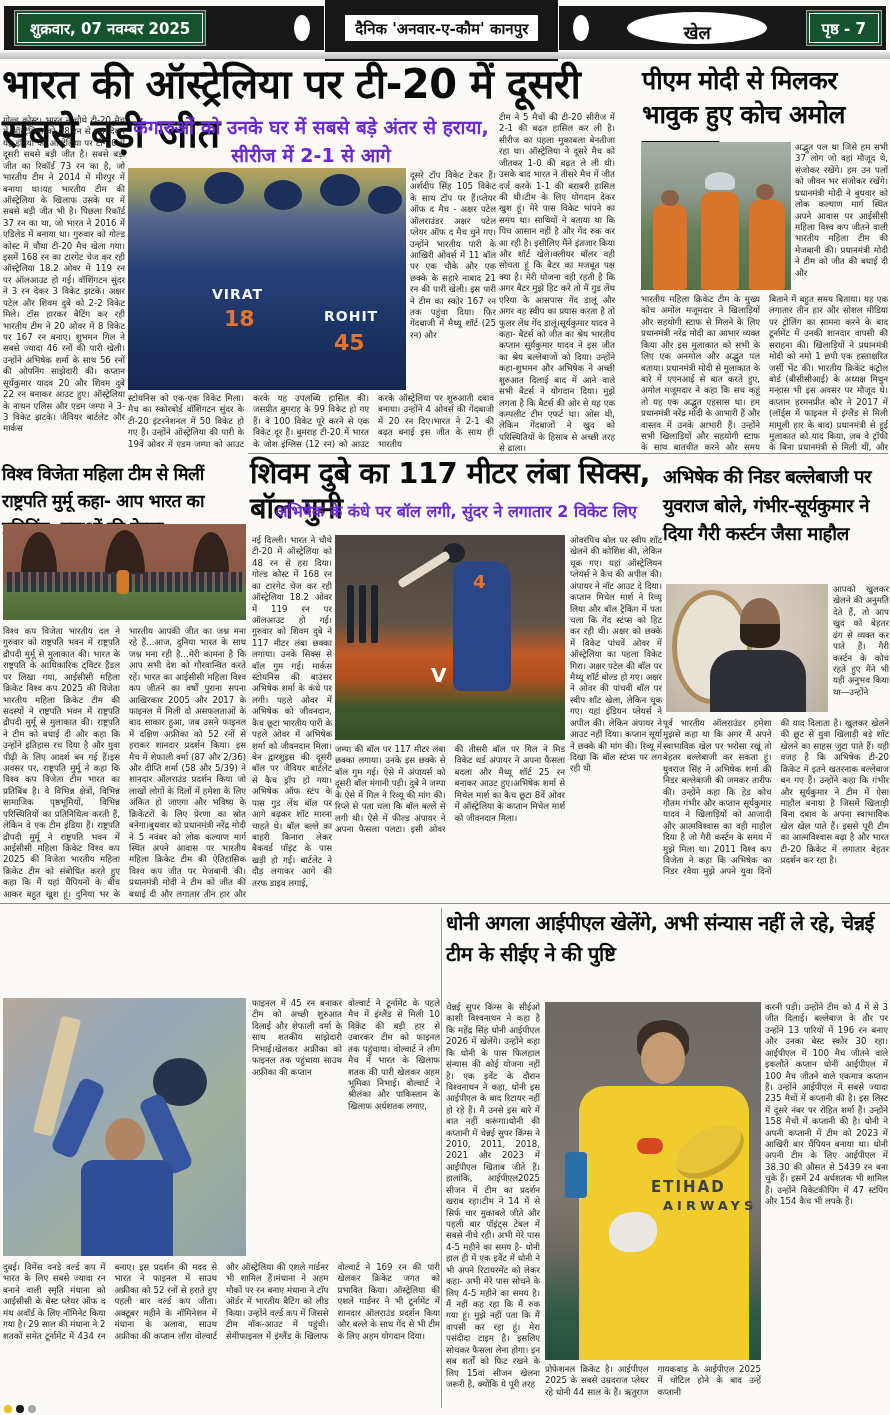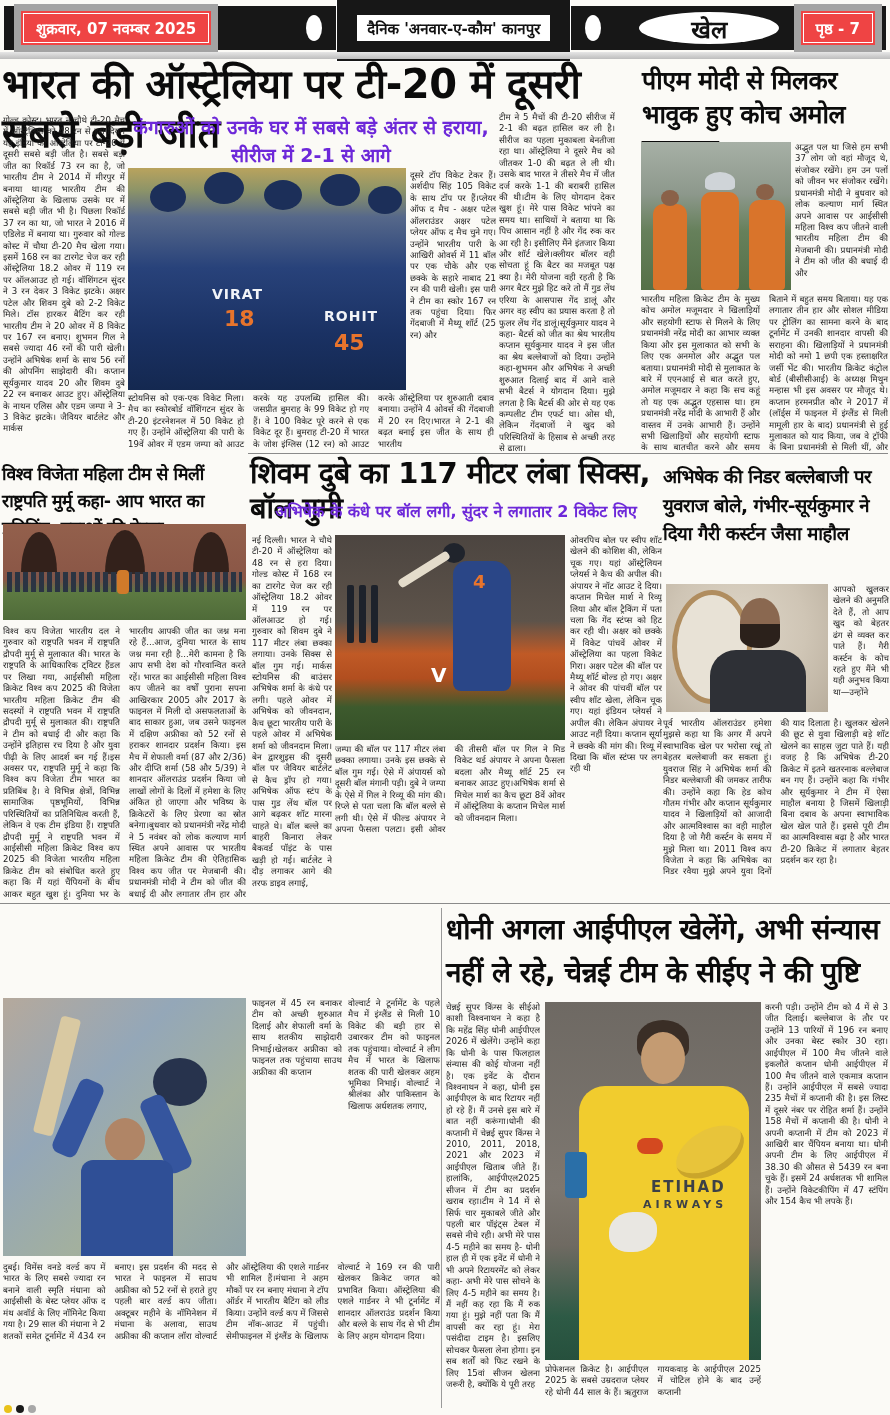"शुक्रवार, 07 नवम्बर 2025" .wbox { background: #ef4444 -> #14532d; border: 7px solid #a3a3a3 -> 1px solid #a3a3a3 }
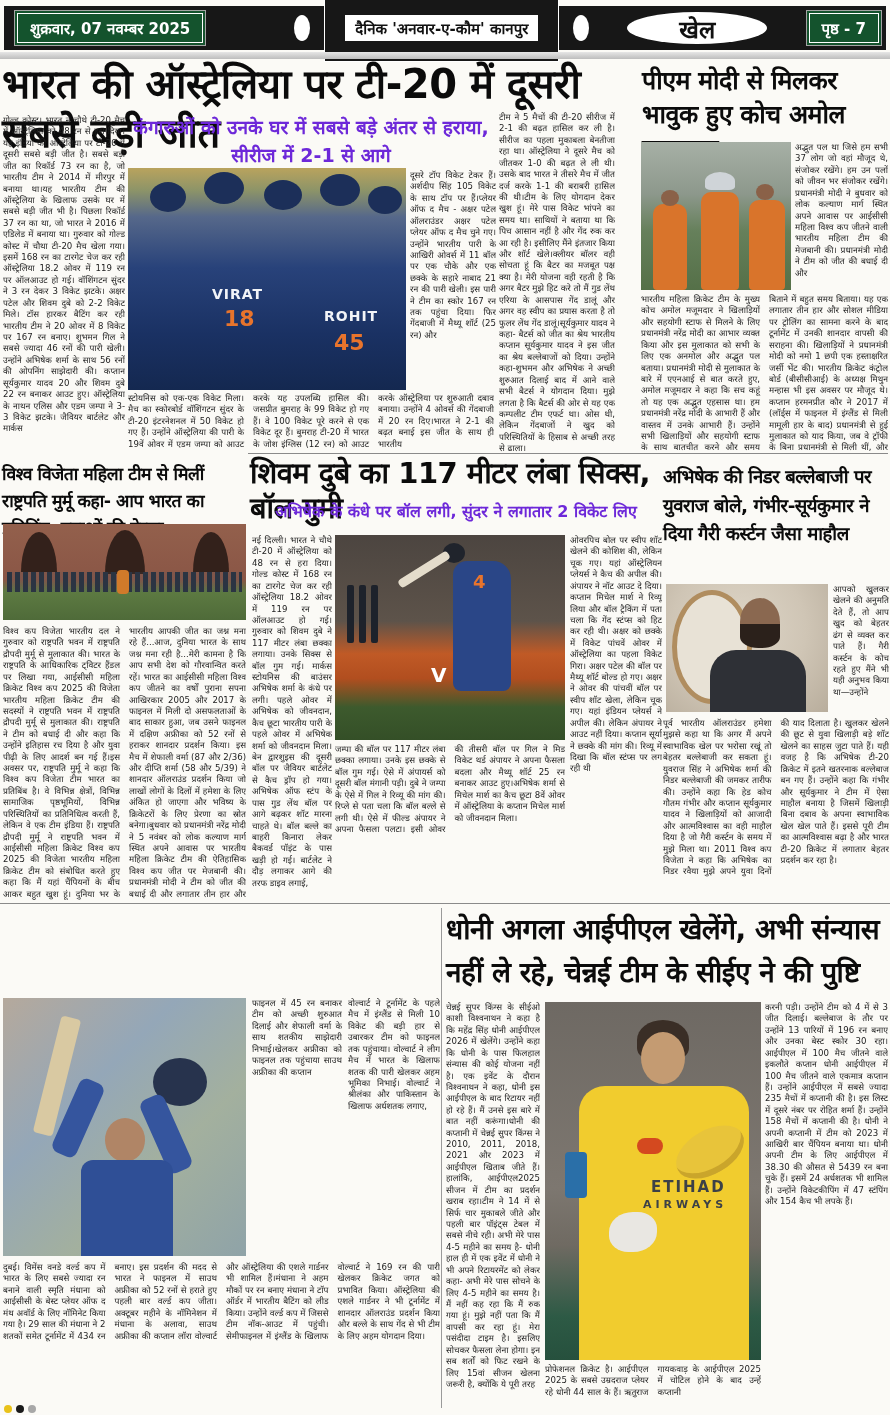"खेल" .khel { align-items: flex-start -> flex-end; font-size: 24px -> 18px }
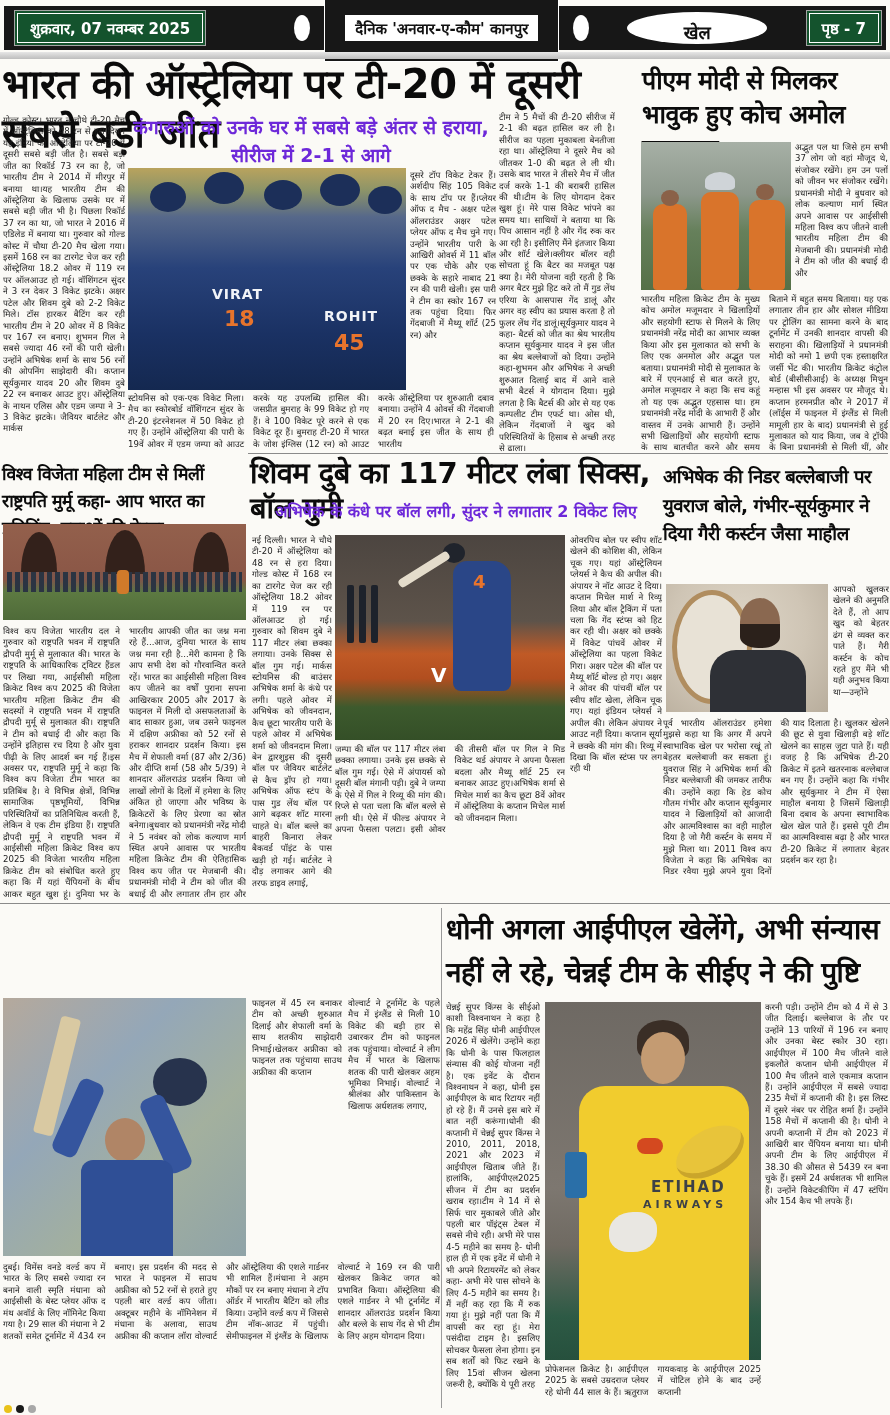"धोनी अगला आईपीएल खेलेंगे, अभी" div.abs { font-size: 28px -> 20px }
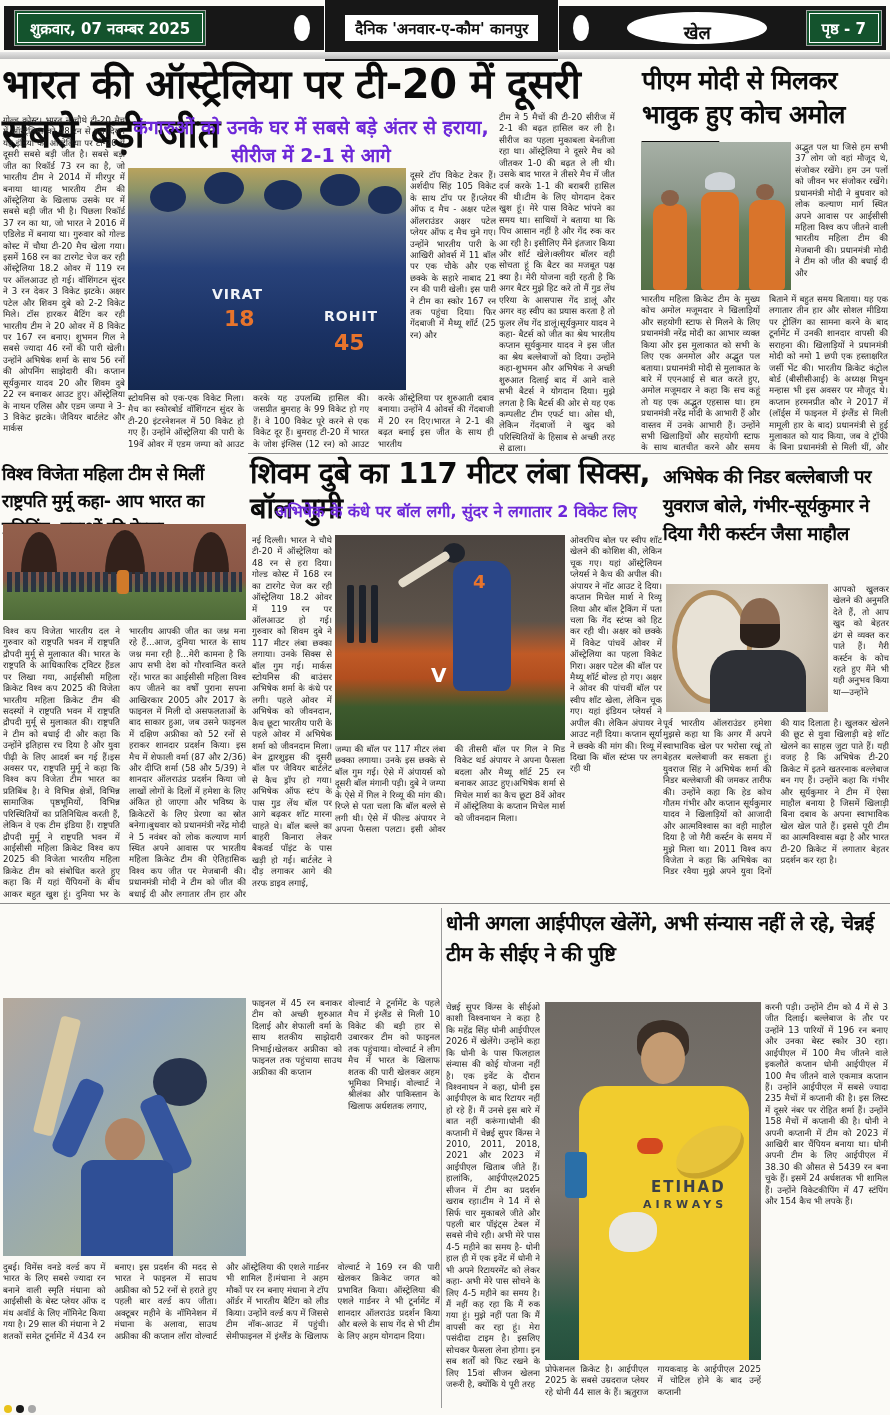"AIRWAYS" span.sponsor { font-size: 11px -> 13px; left: 64px -> 84px }
